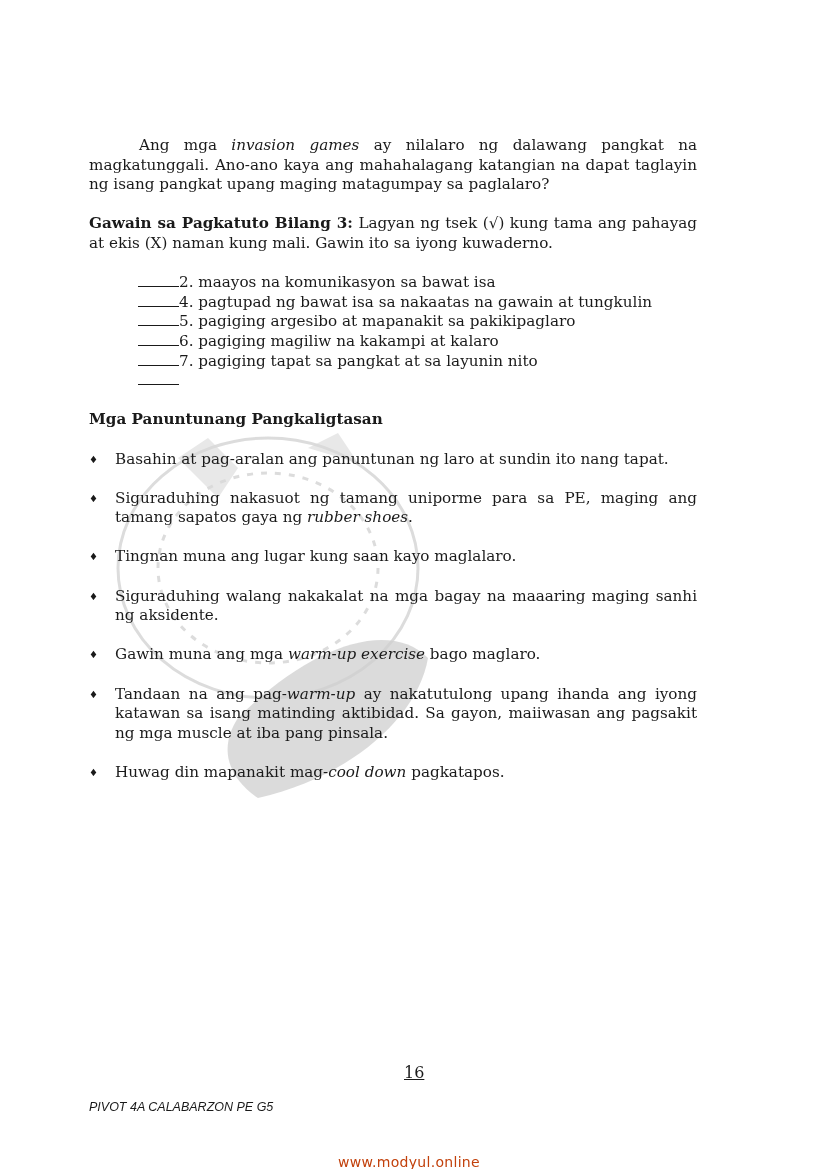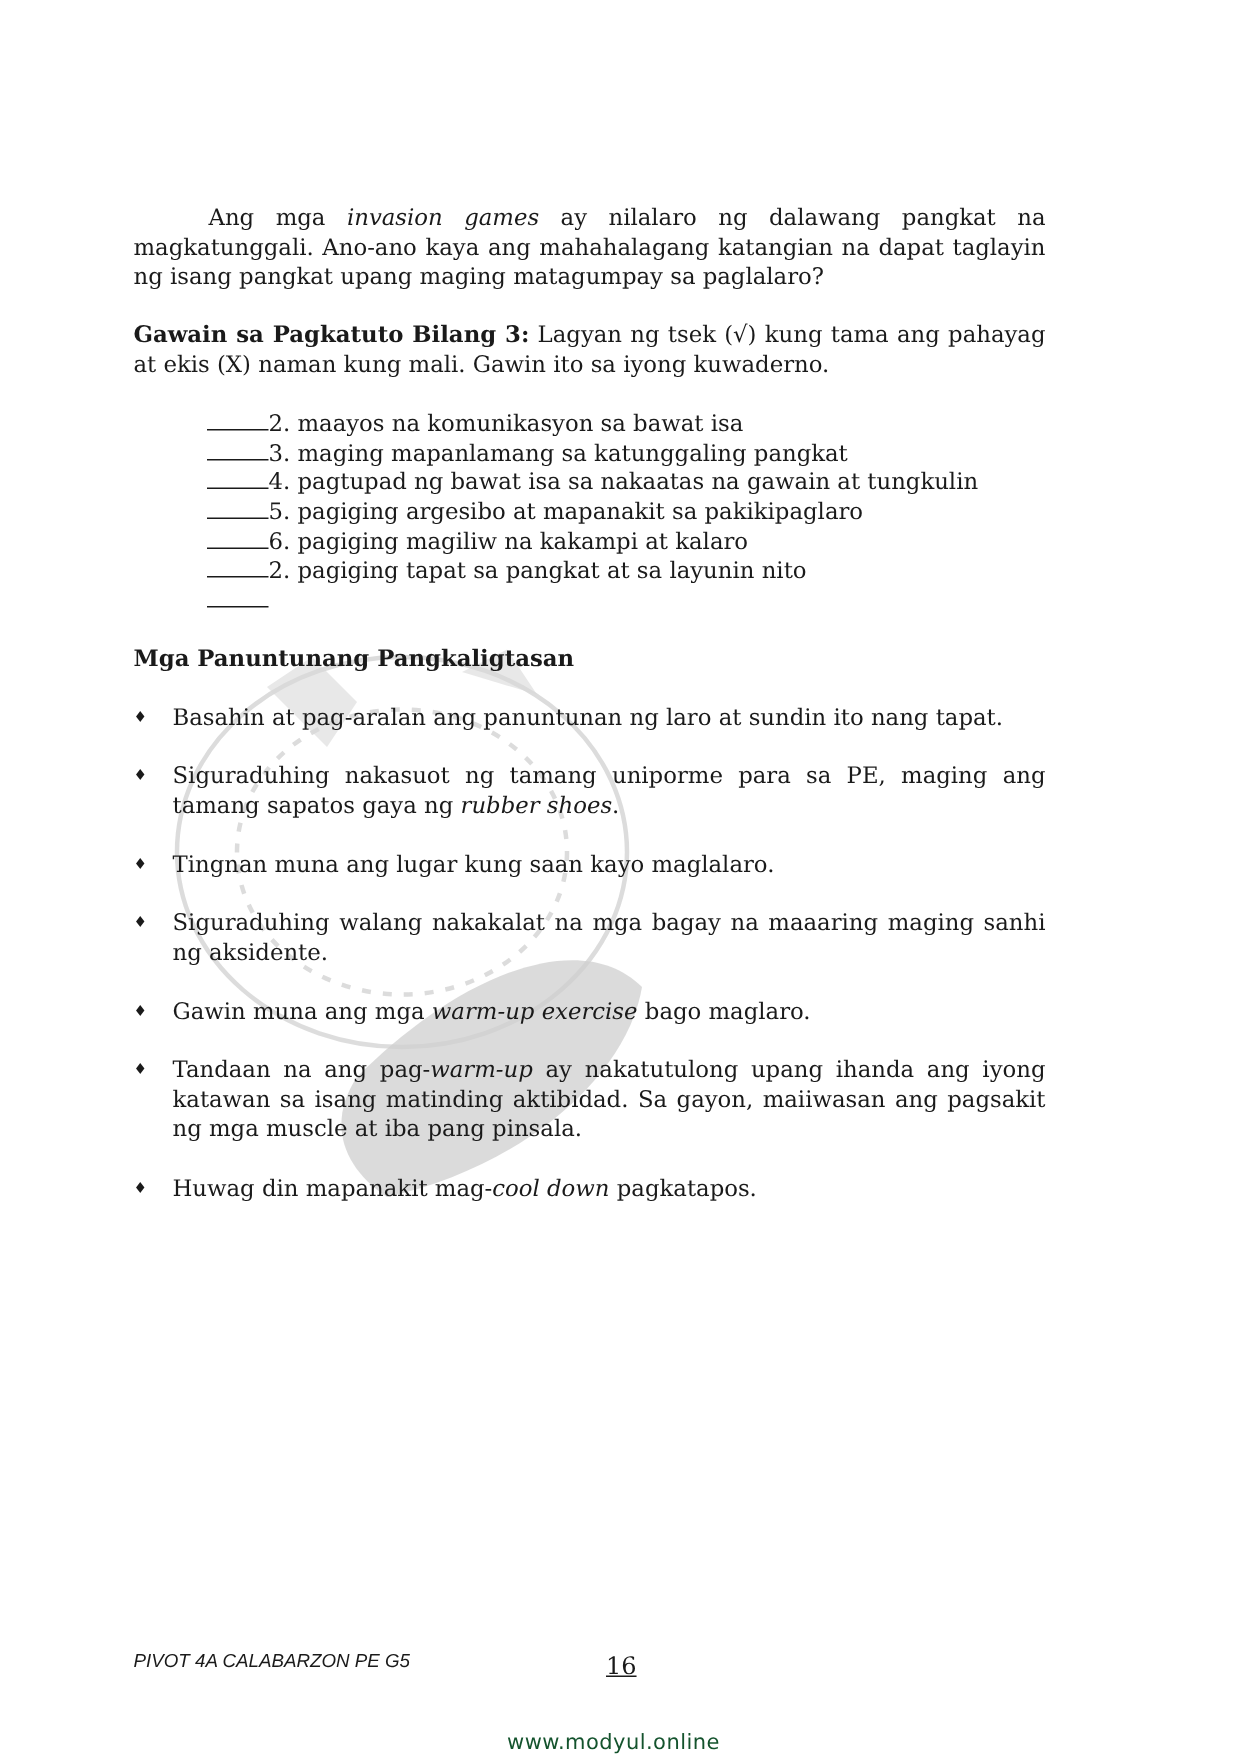"3. maging mapanlamang sa katunggaling" li { html: <li><span></span><span>3. maging mapanlamang sa katunggaling pangkat</span></li> -> none }
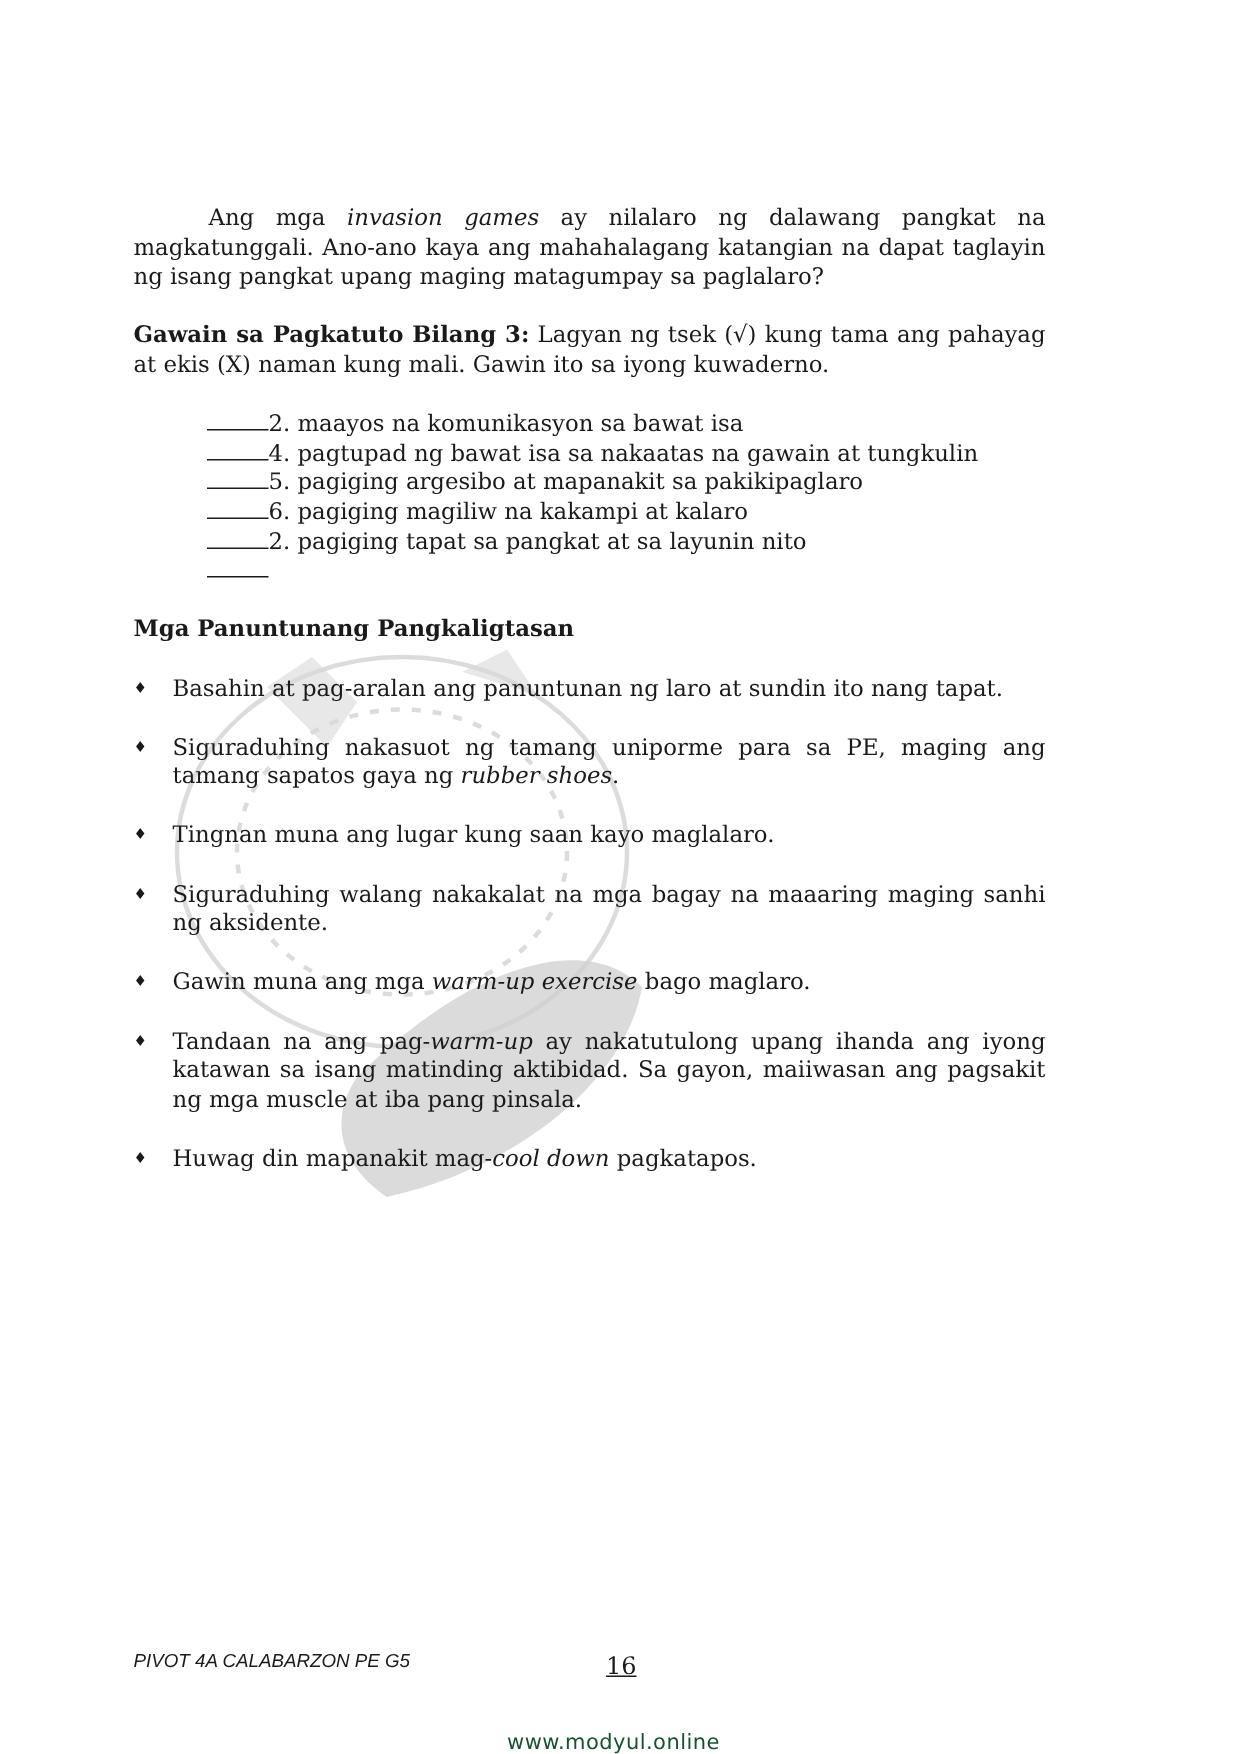"2. pagiging tapat sa pangkat" span { text: 2 -> 7 }
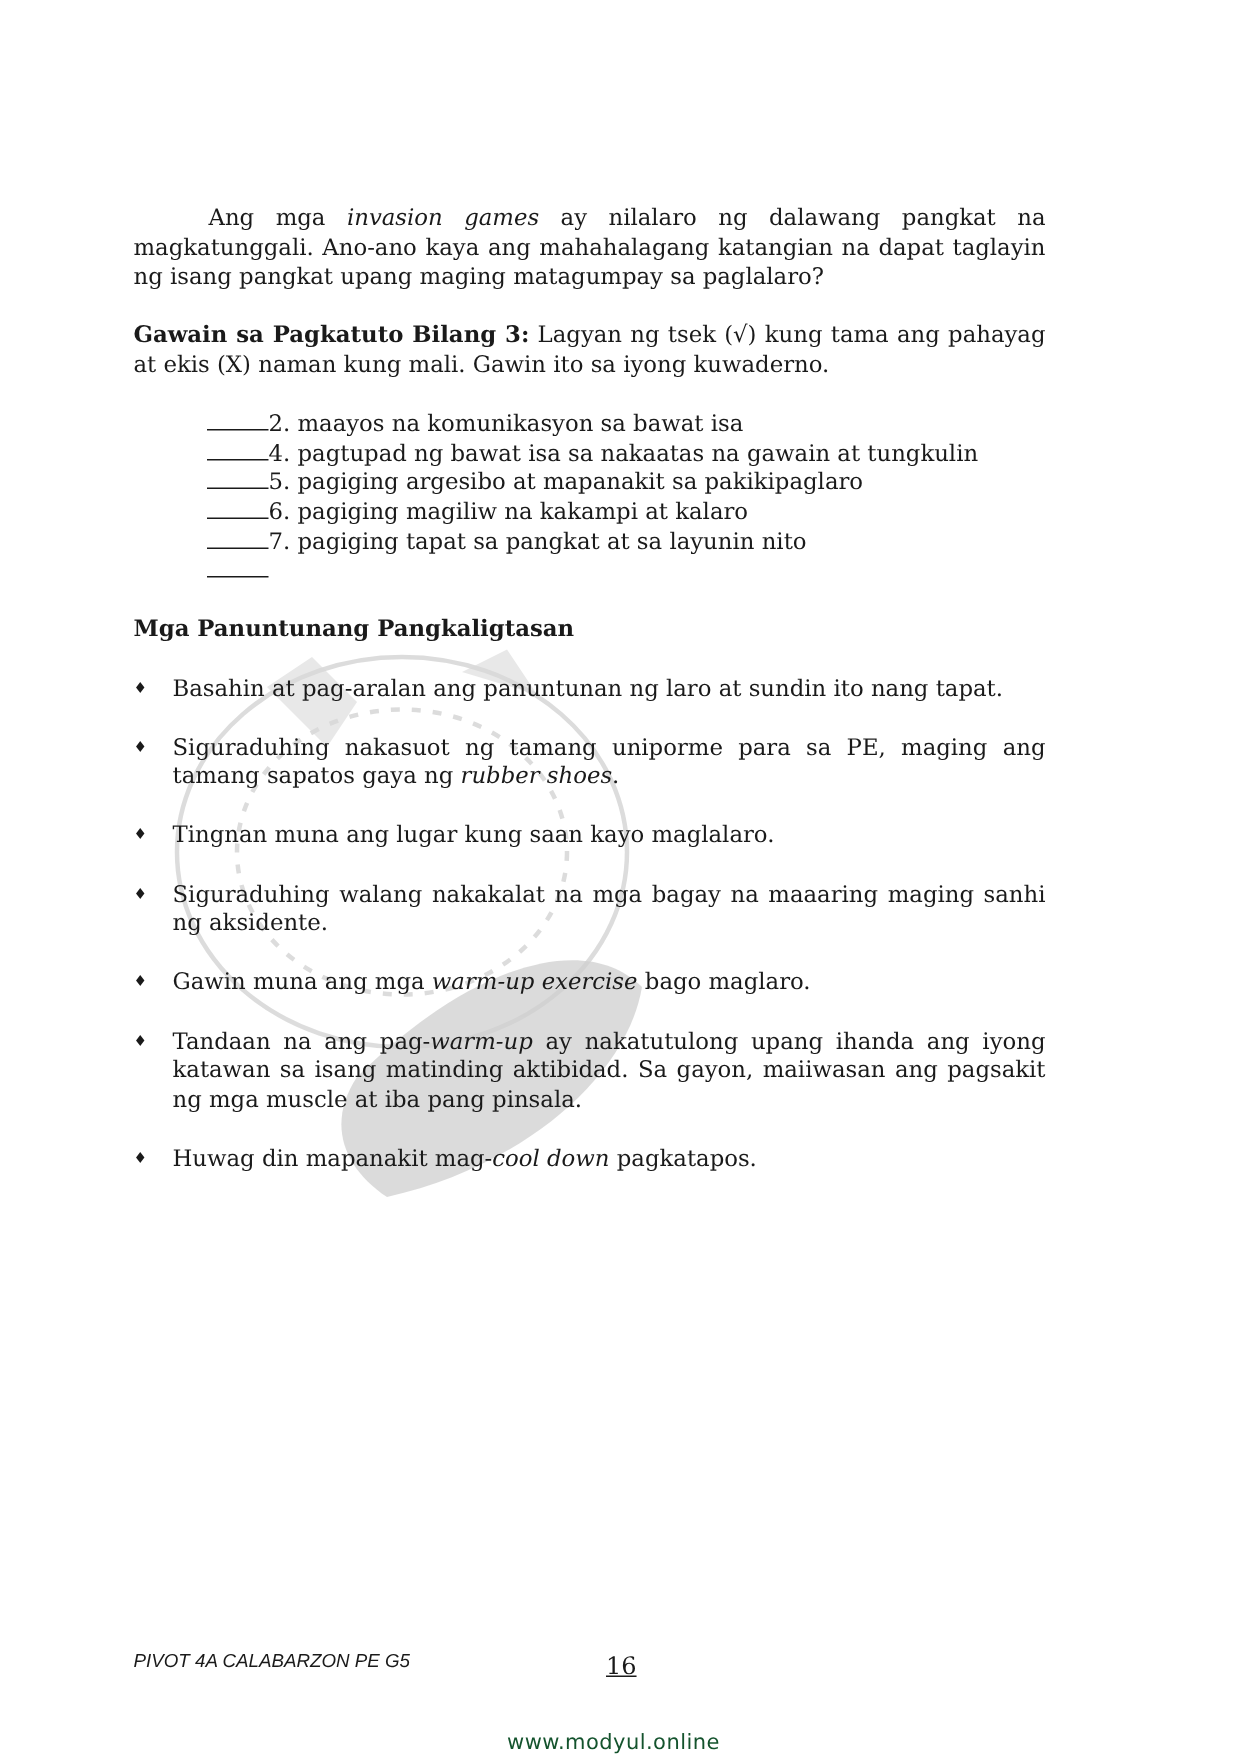"16" .page-number { top: 1073px -> 1035px }
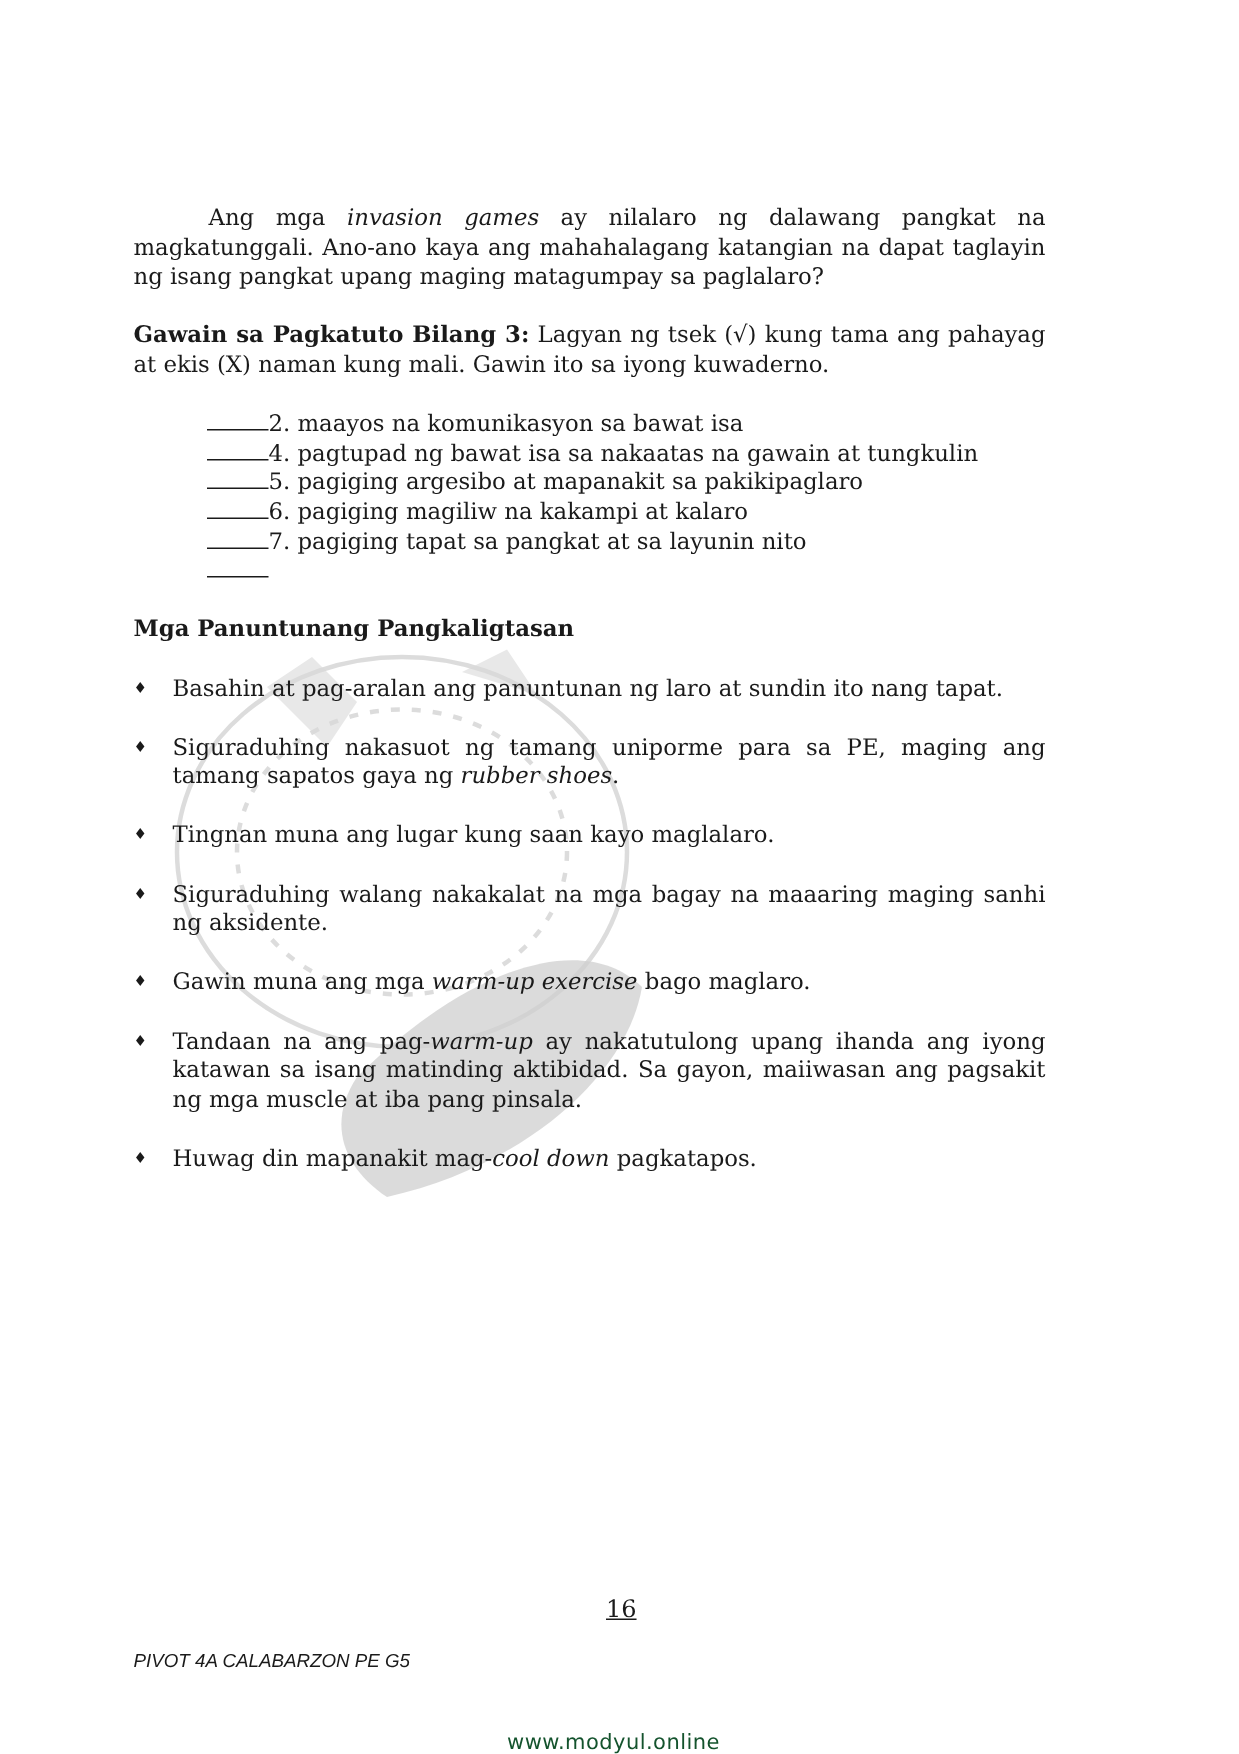"www.modyul.online" .site { color: #14532d -> #c2410c }
